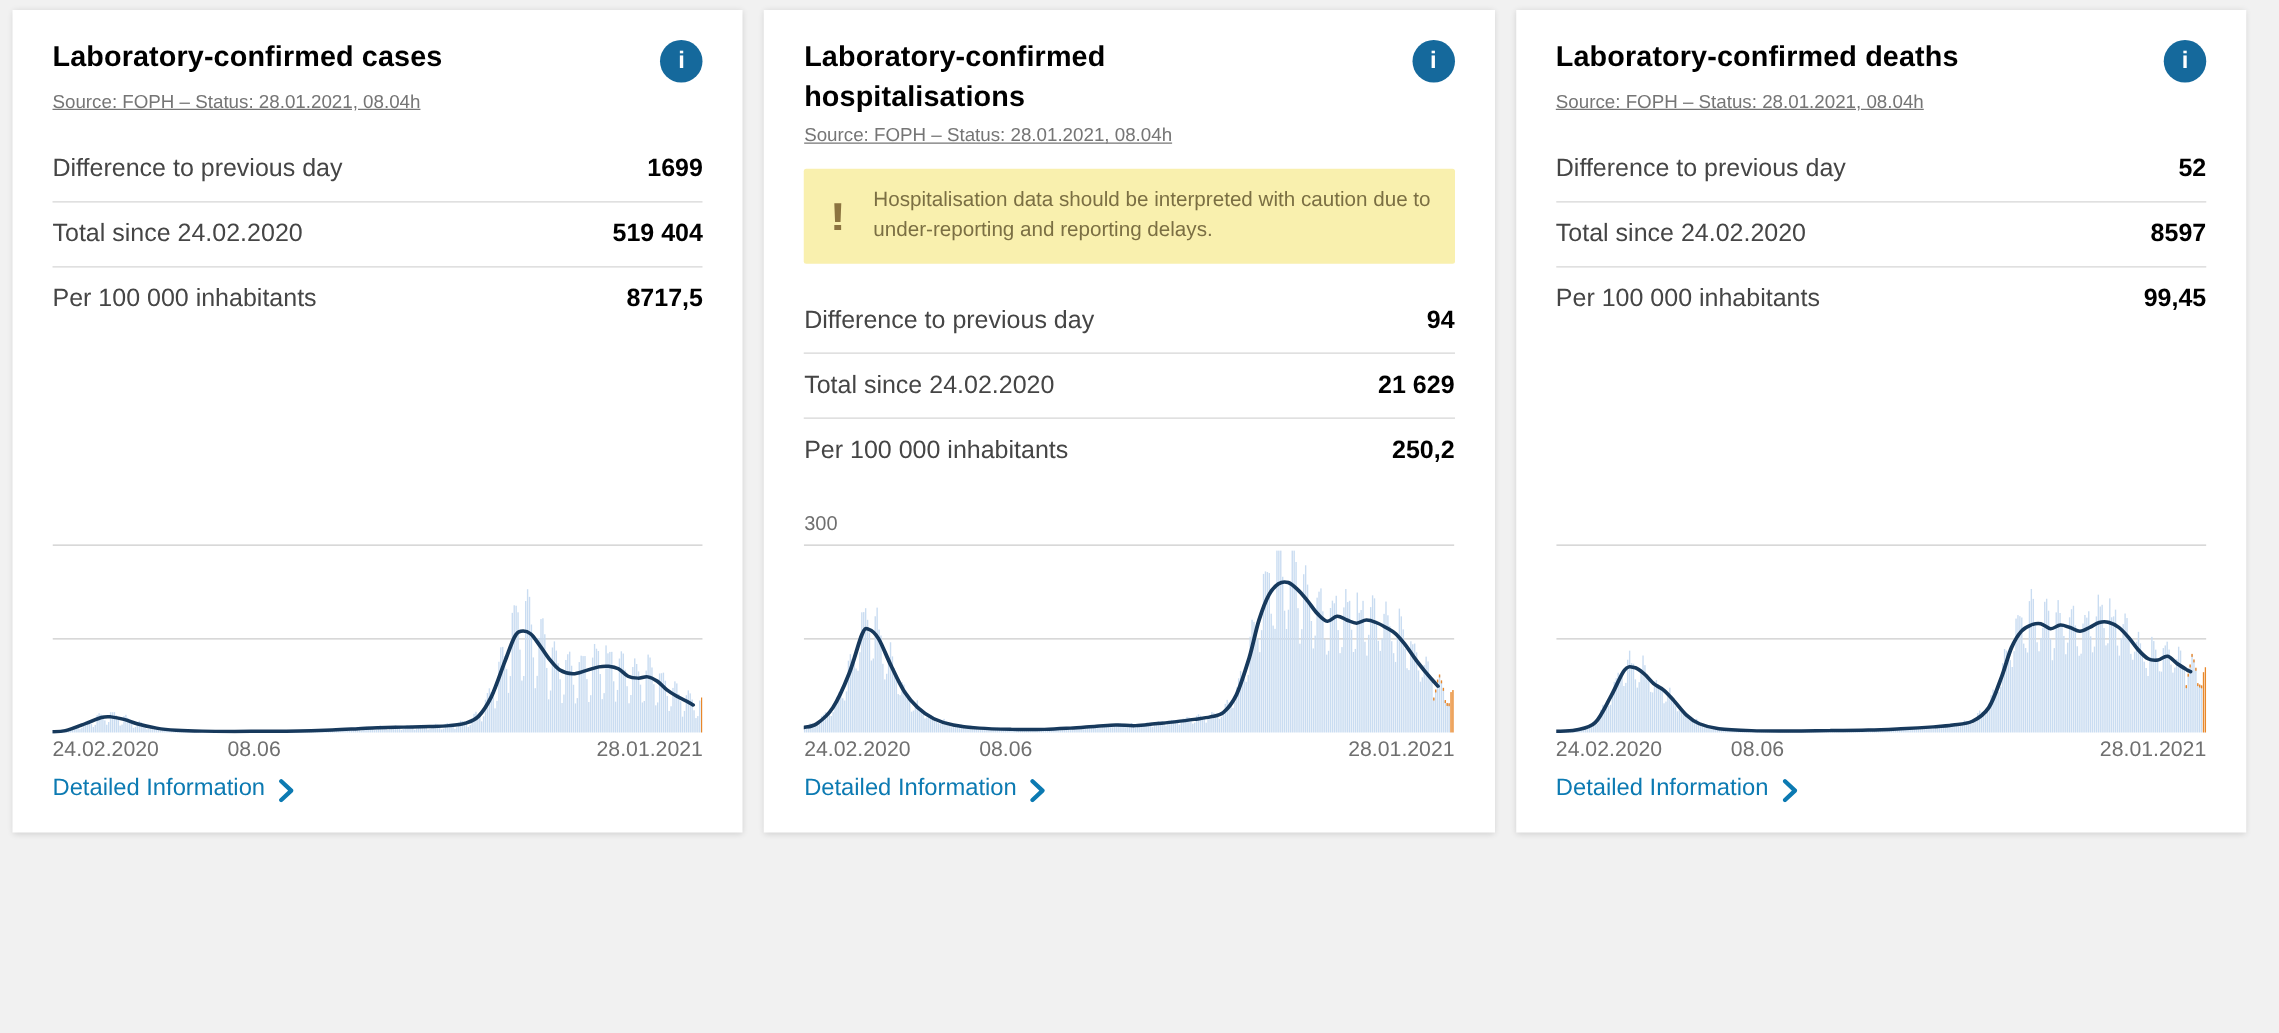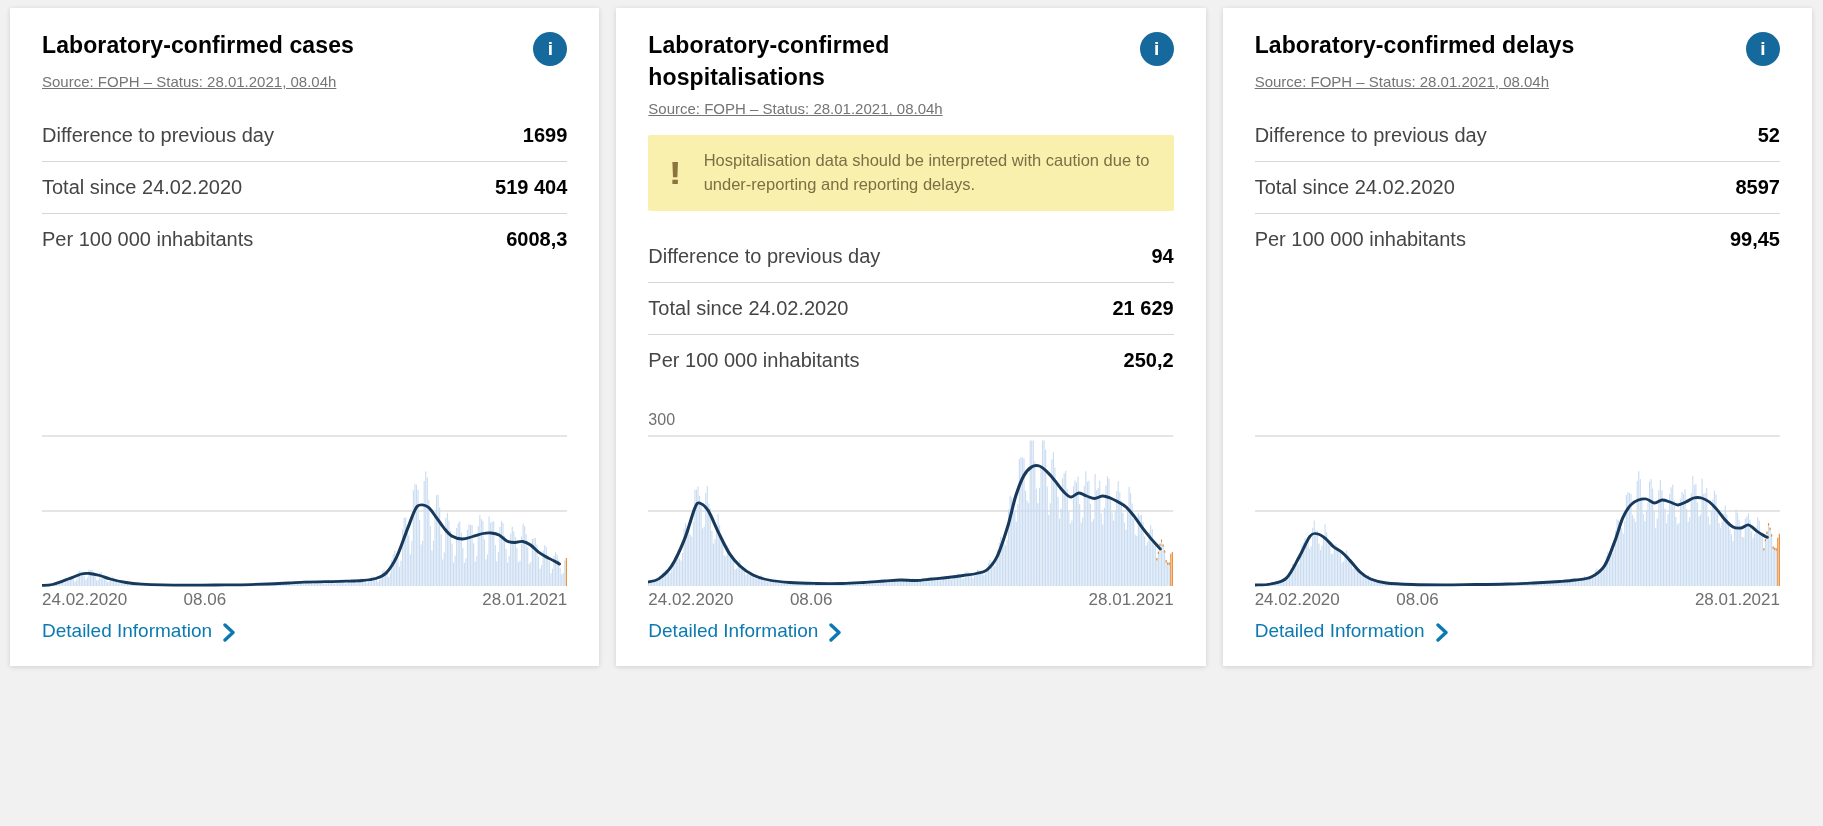"Laboratory-confirmed cases" .page { padding: 8px 11px 14px 10px -> 8px 26px 14px 10px }
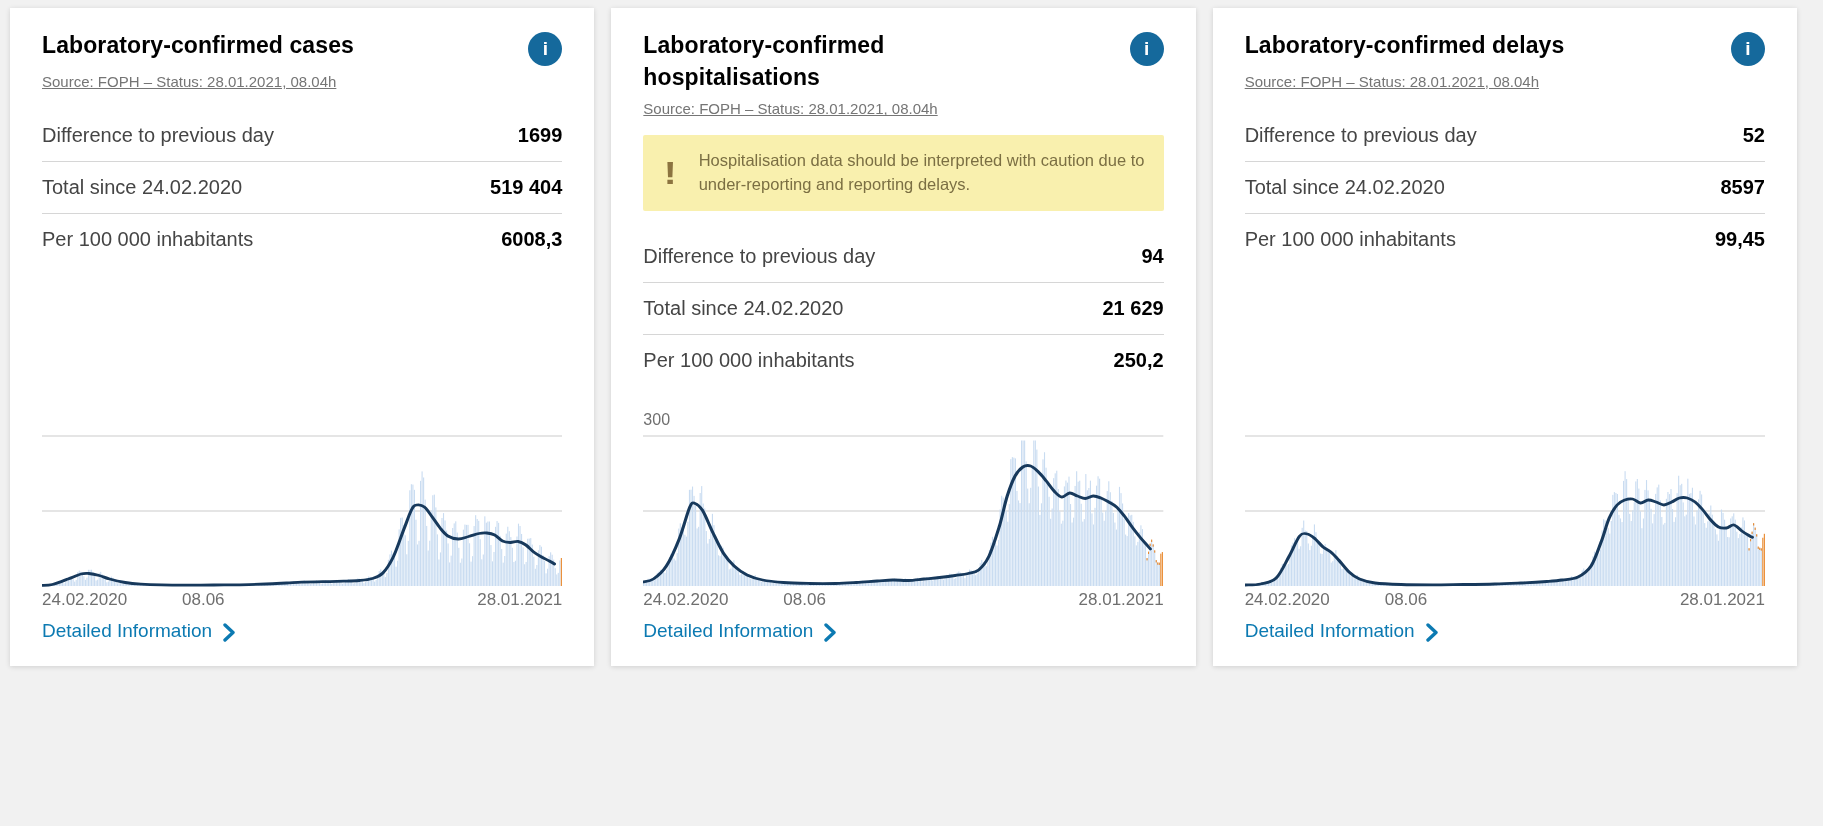"Laboratory-confirmed delays" h2.title { text: delays -> deaths }
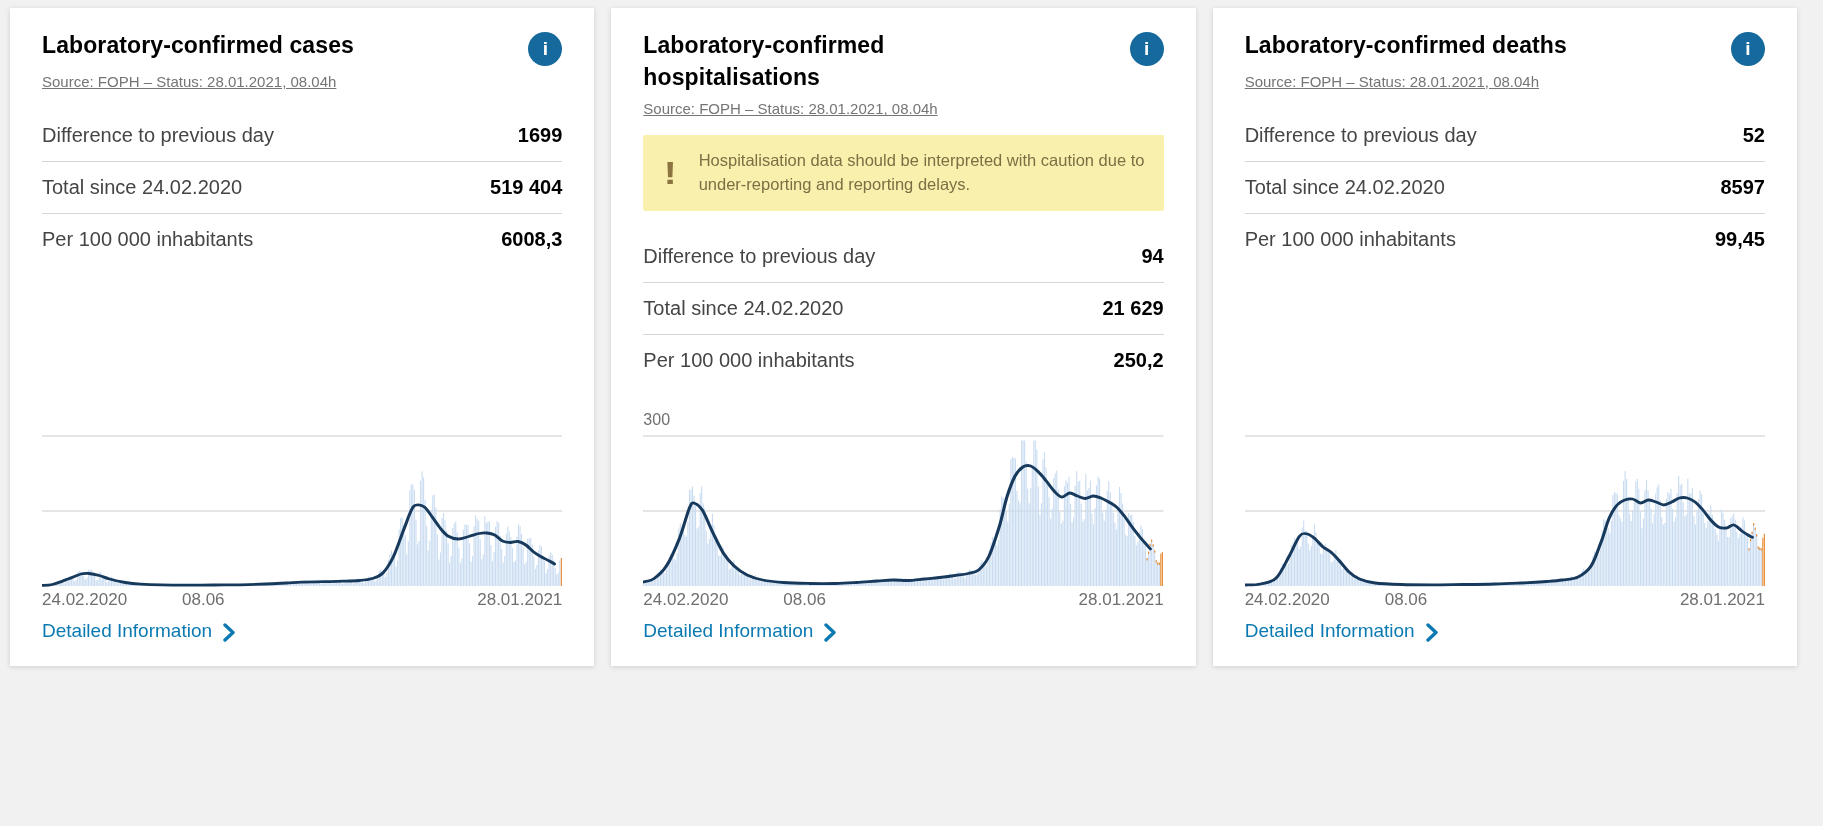"6008,3" span.stat-value { text: 6008,3 -> 8717,5 }
